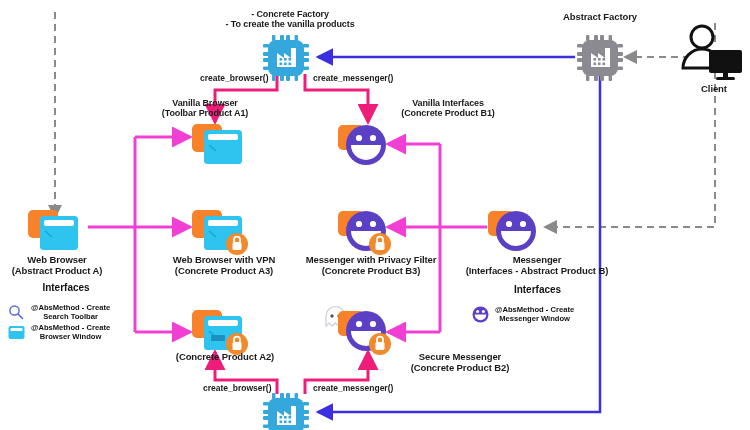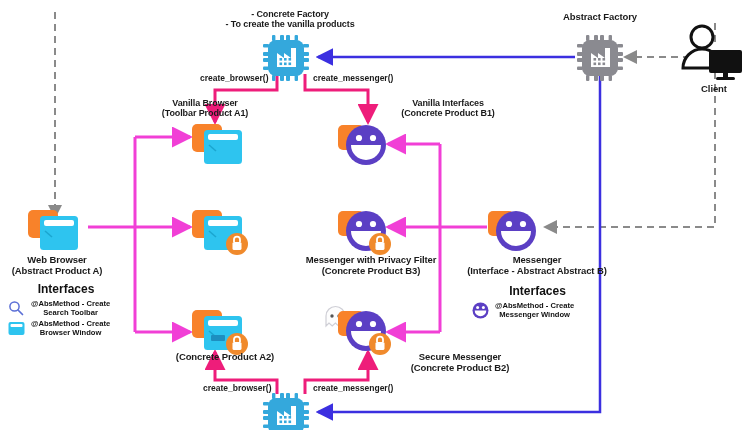"Web Browser with VPN" div.lbl { html: none -> <div> <div>Web Browser with VPN</div> <div>(Concrete Product A3)</div> </div> }
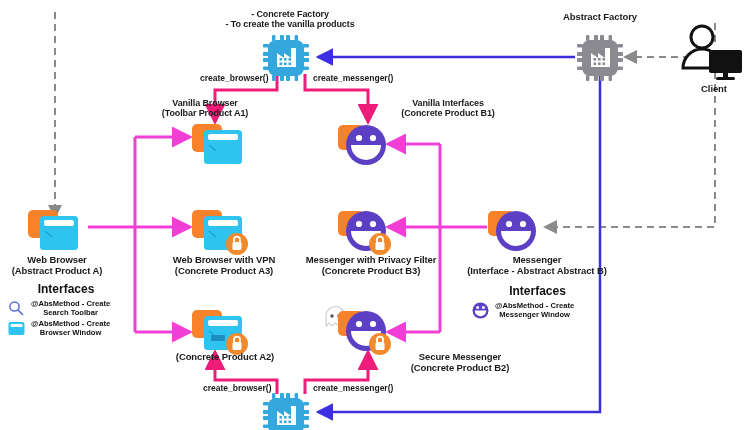"(Interface - Abstract Abstract B)" div { text: Interface - Abstract Abstract -> Interfaces - Abstract Product }
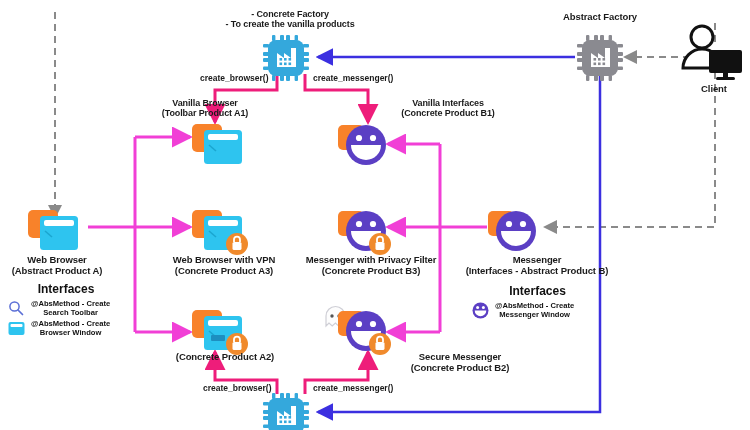"Interfaces" .iface .ih { font-size: 12px -> 10px; margin-bottom: 3px -> 10px }
